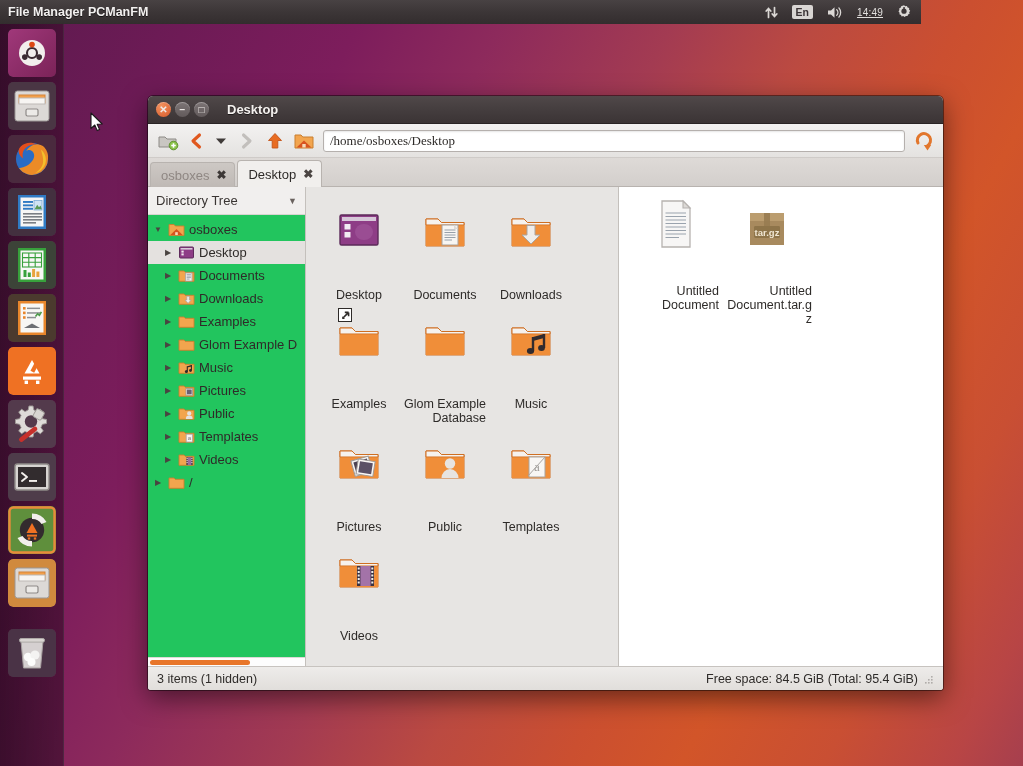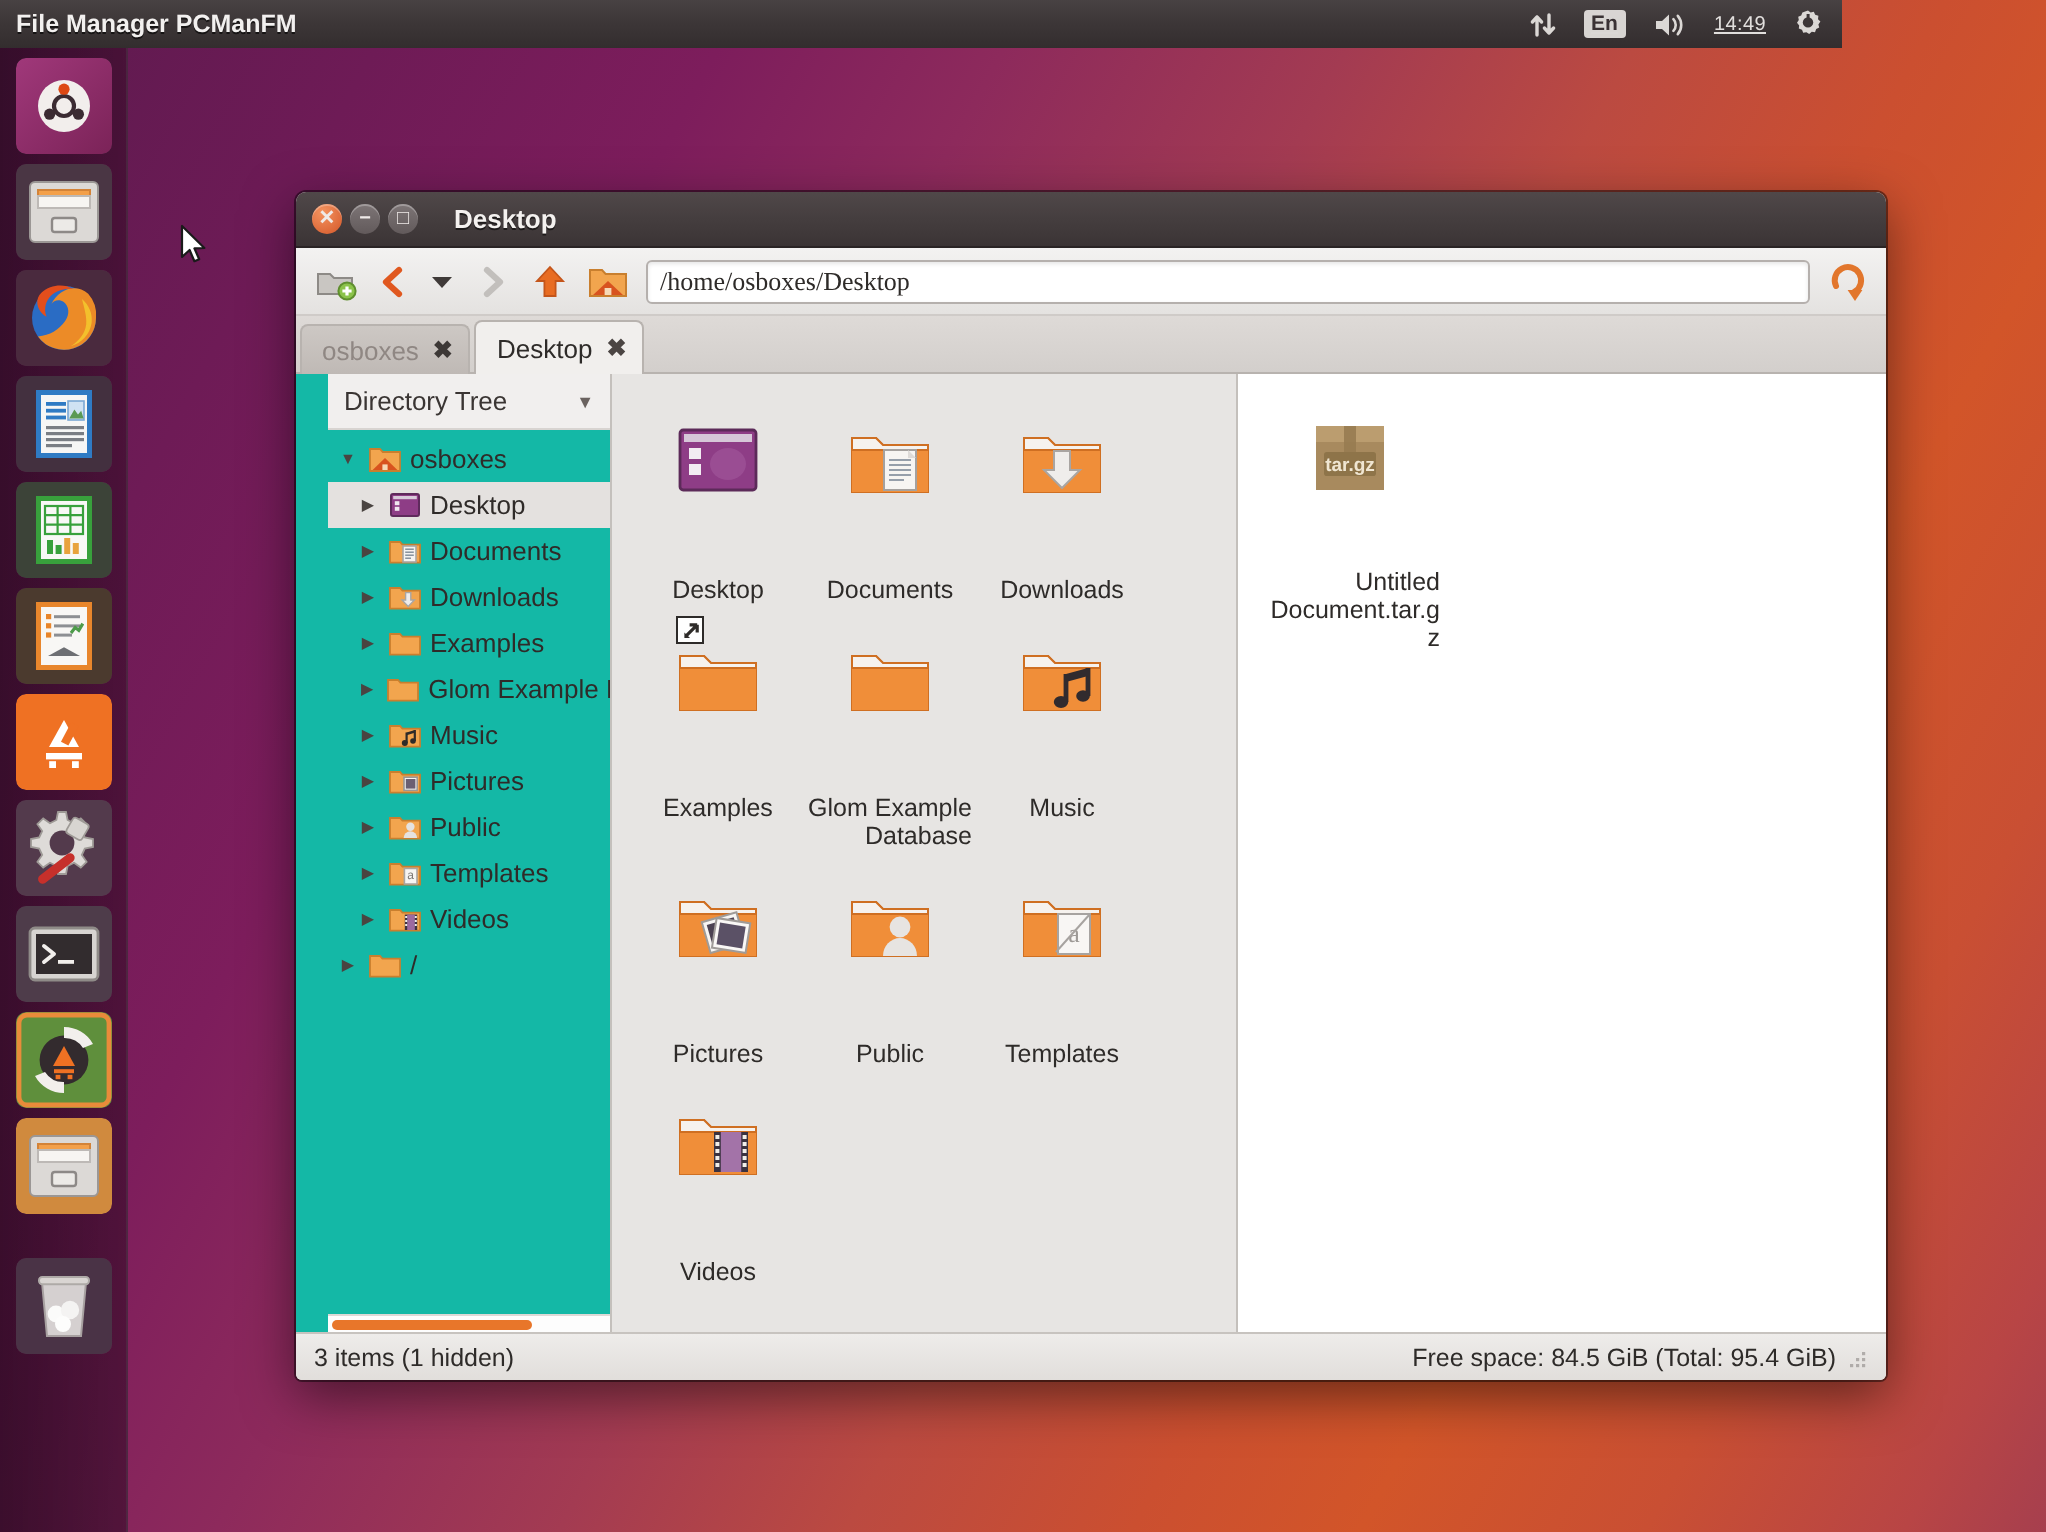"Directory Tree" #sidebar { background: #14b8a6 -> #22c55e; padding-left: 16px -> none }
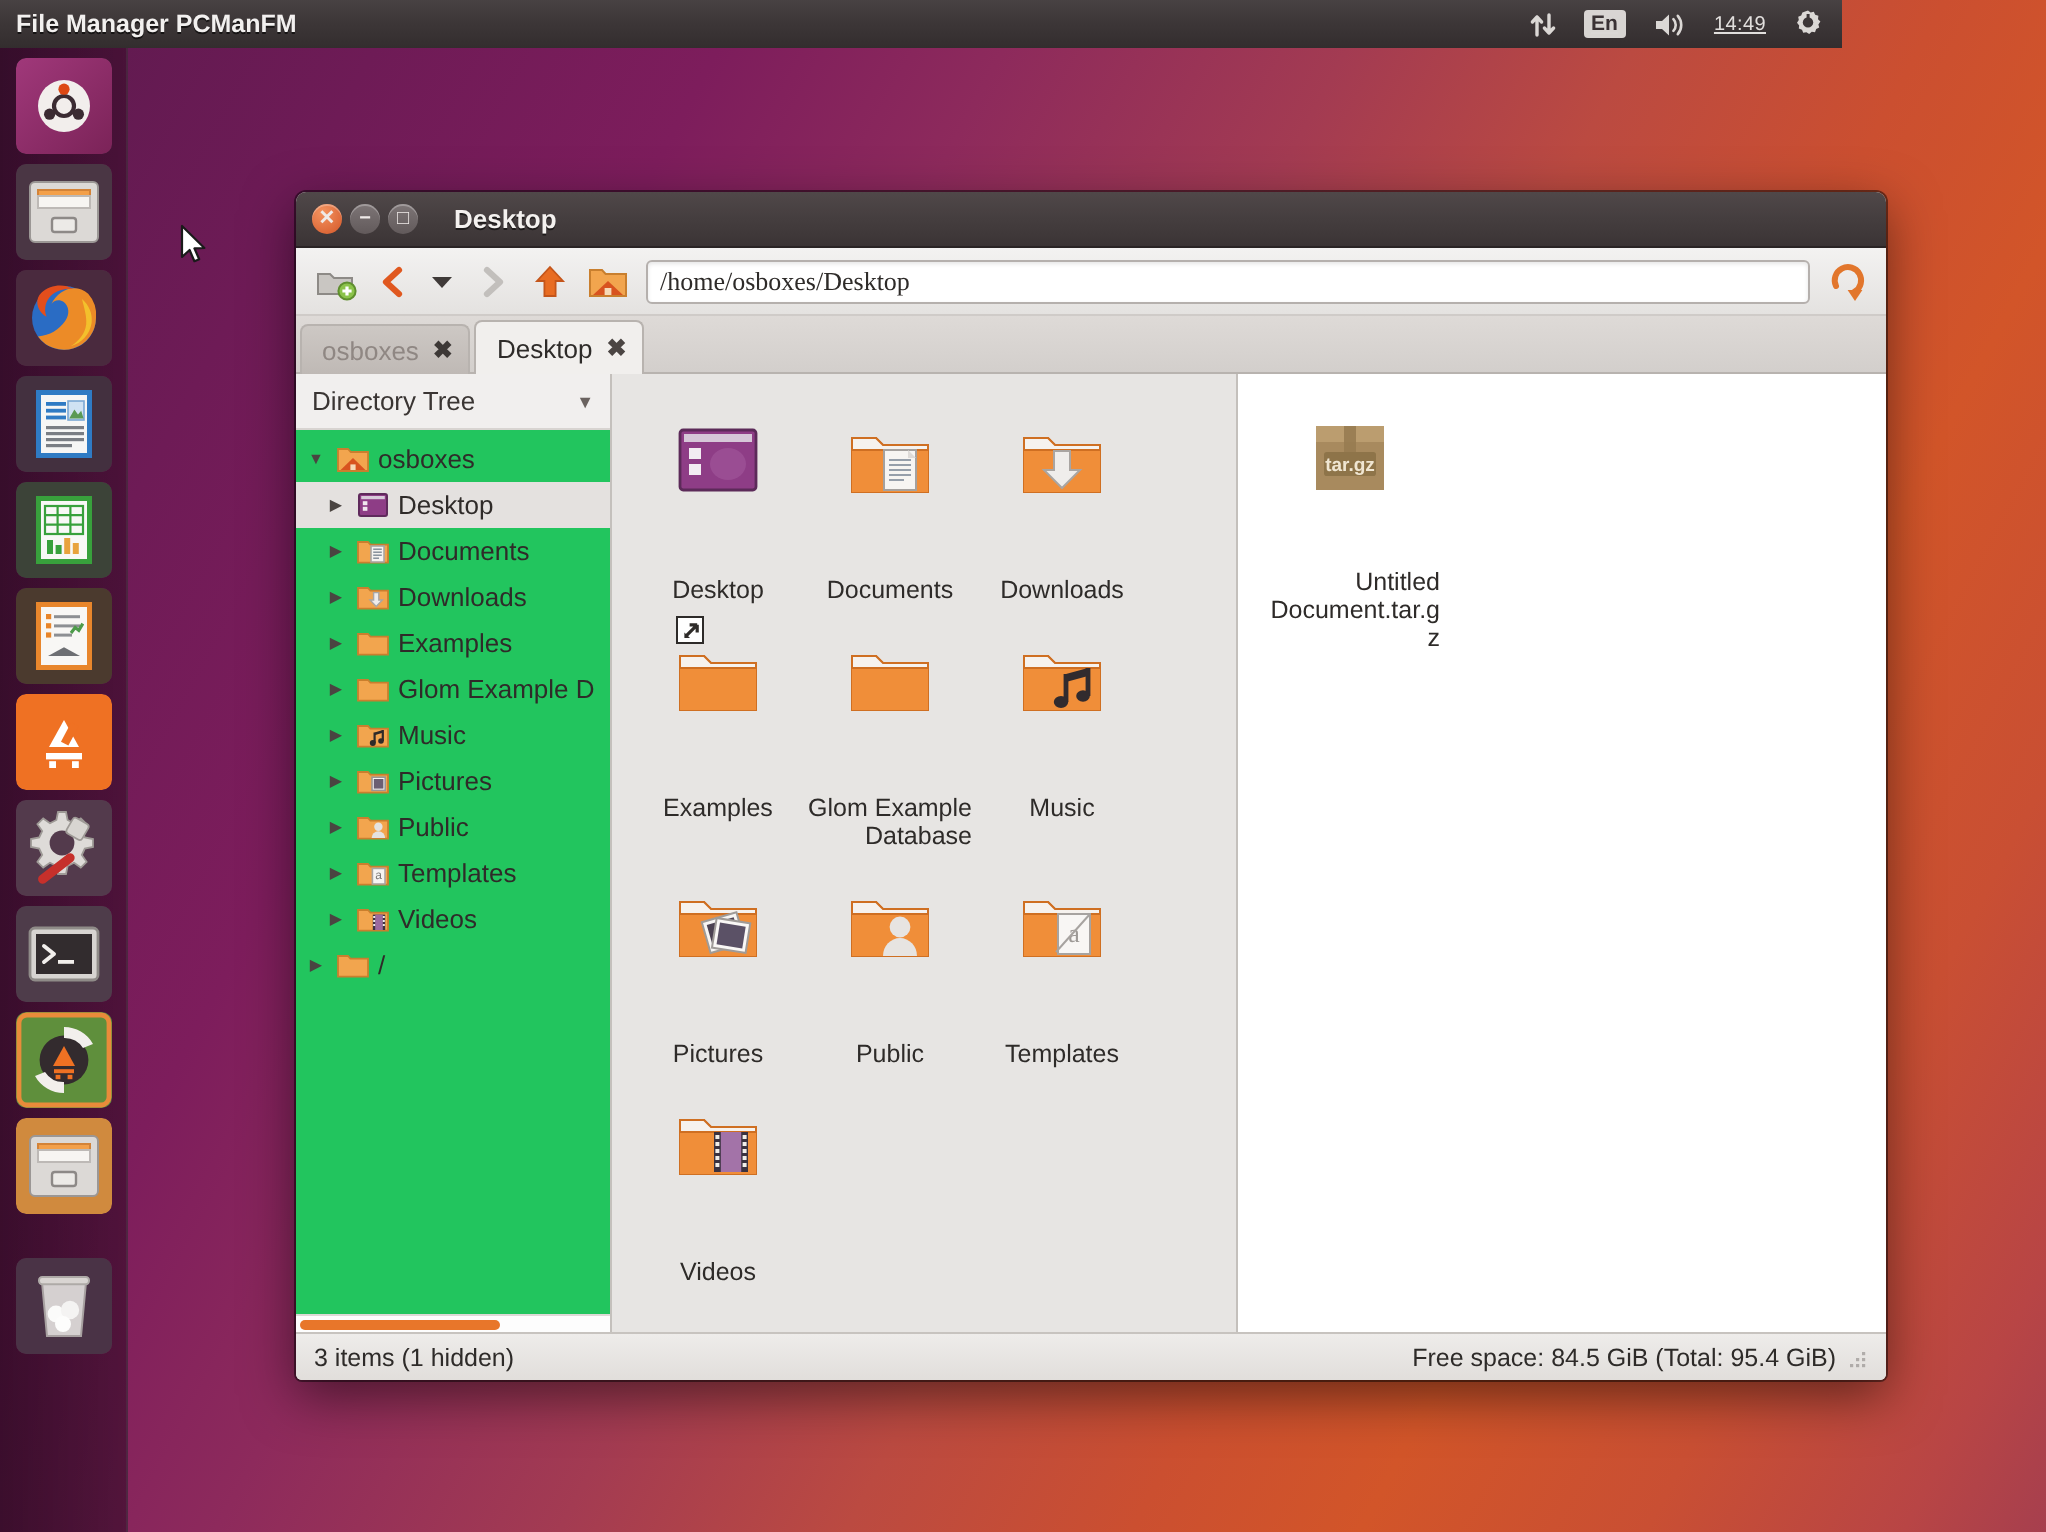"Untitled Document" div.item { html: none -> <div> <div> <svg> <path></path> <path></path> <g> <line></line> <line></line> <line></line> <line></line> <line></line> <line></line> <line></line> <line></line> </g> </svg> </div> <div>Untitled Document</div> </div> }
